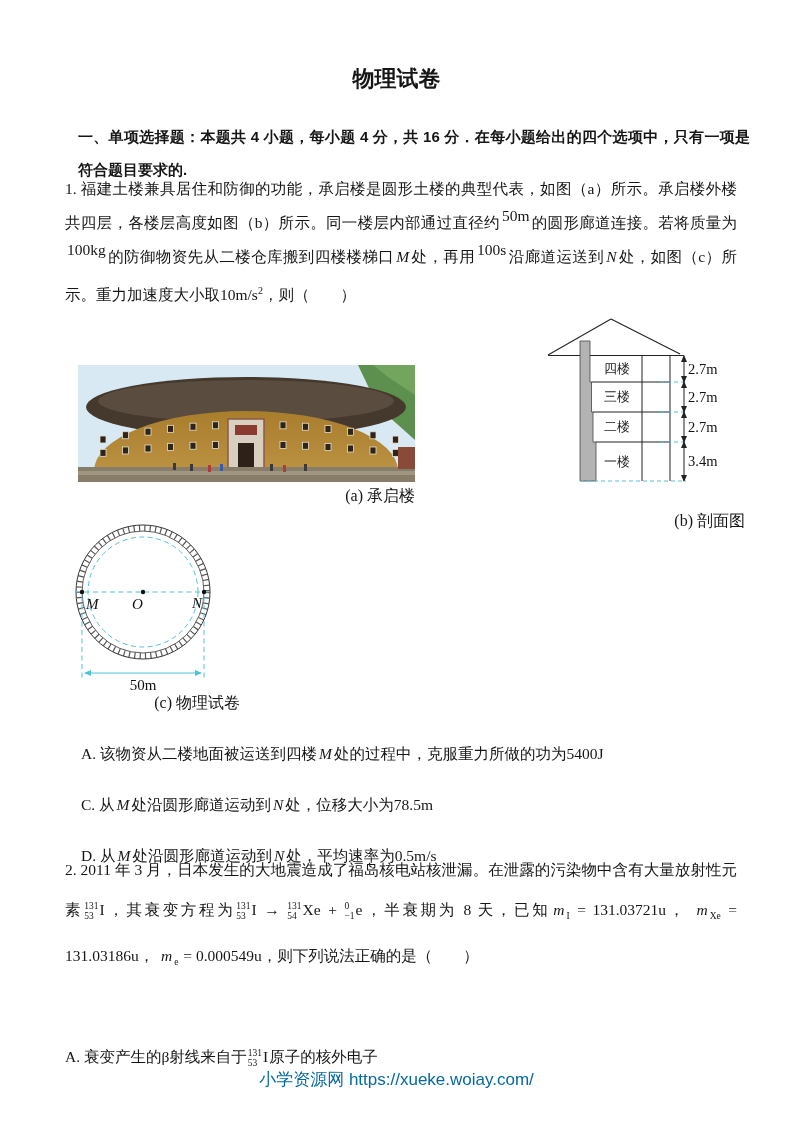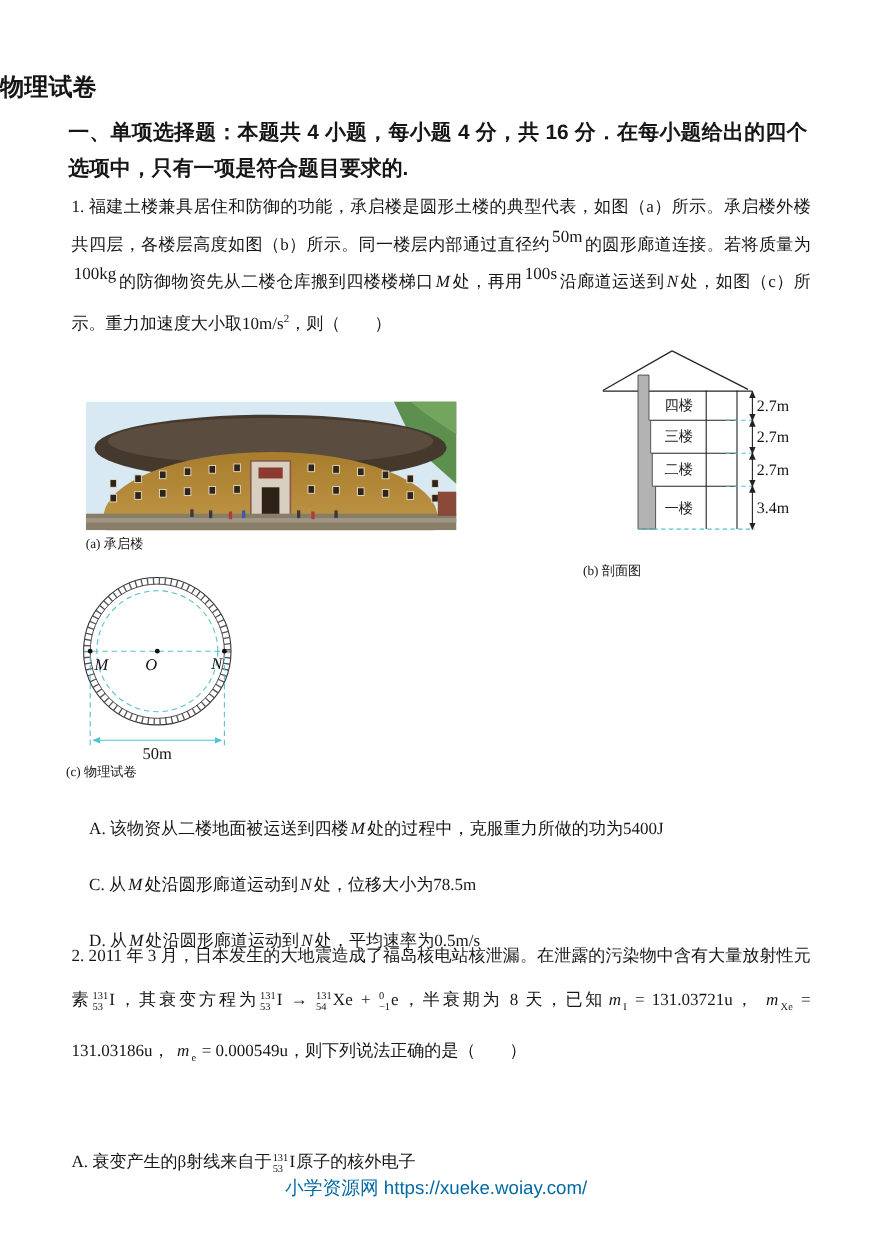"物理试卷" .title { text-align: none -> center }
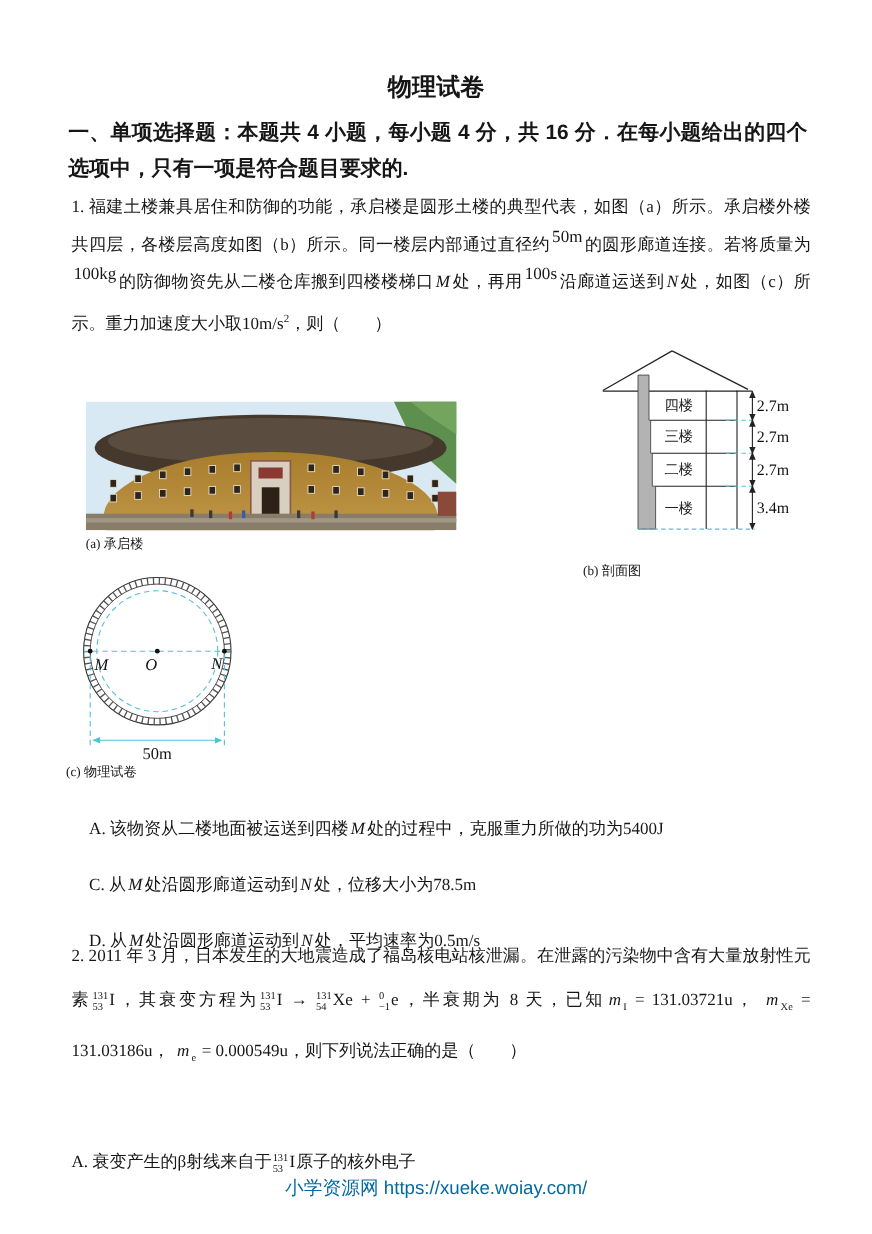"一、单项选择题：本题共 4 小题，每小题 4 分，共" .sec { font-size: 19px -> 15px; margin: 0 -> 16px }
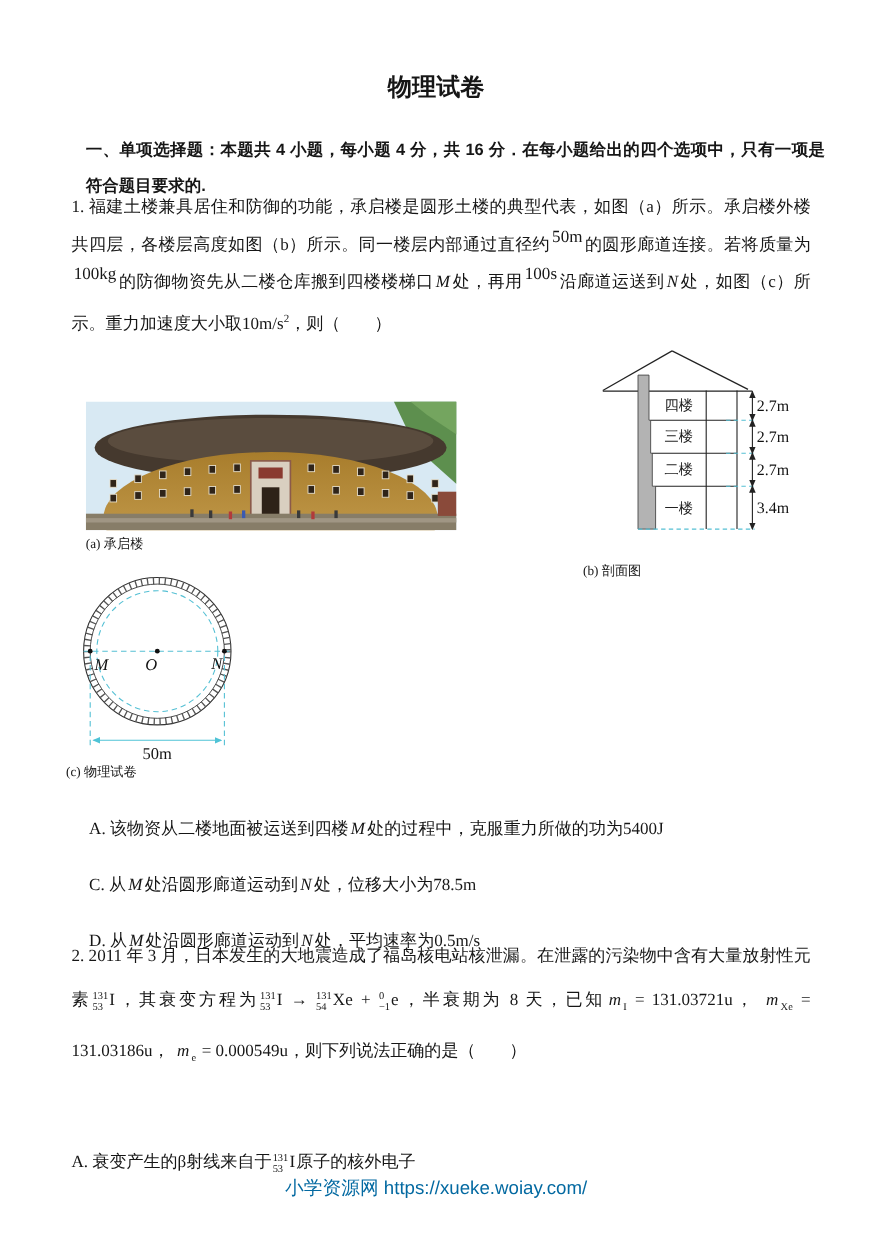"(a) 承启楼" .caption { font-size: 12px -> 16px; text-align: left -> right }
